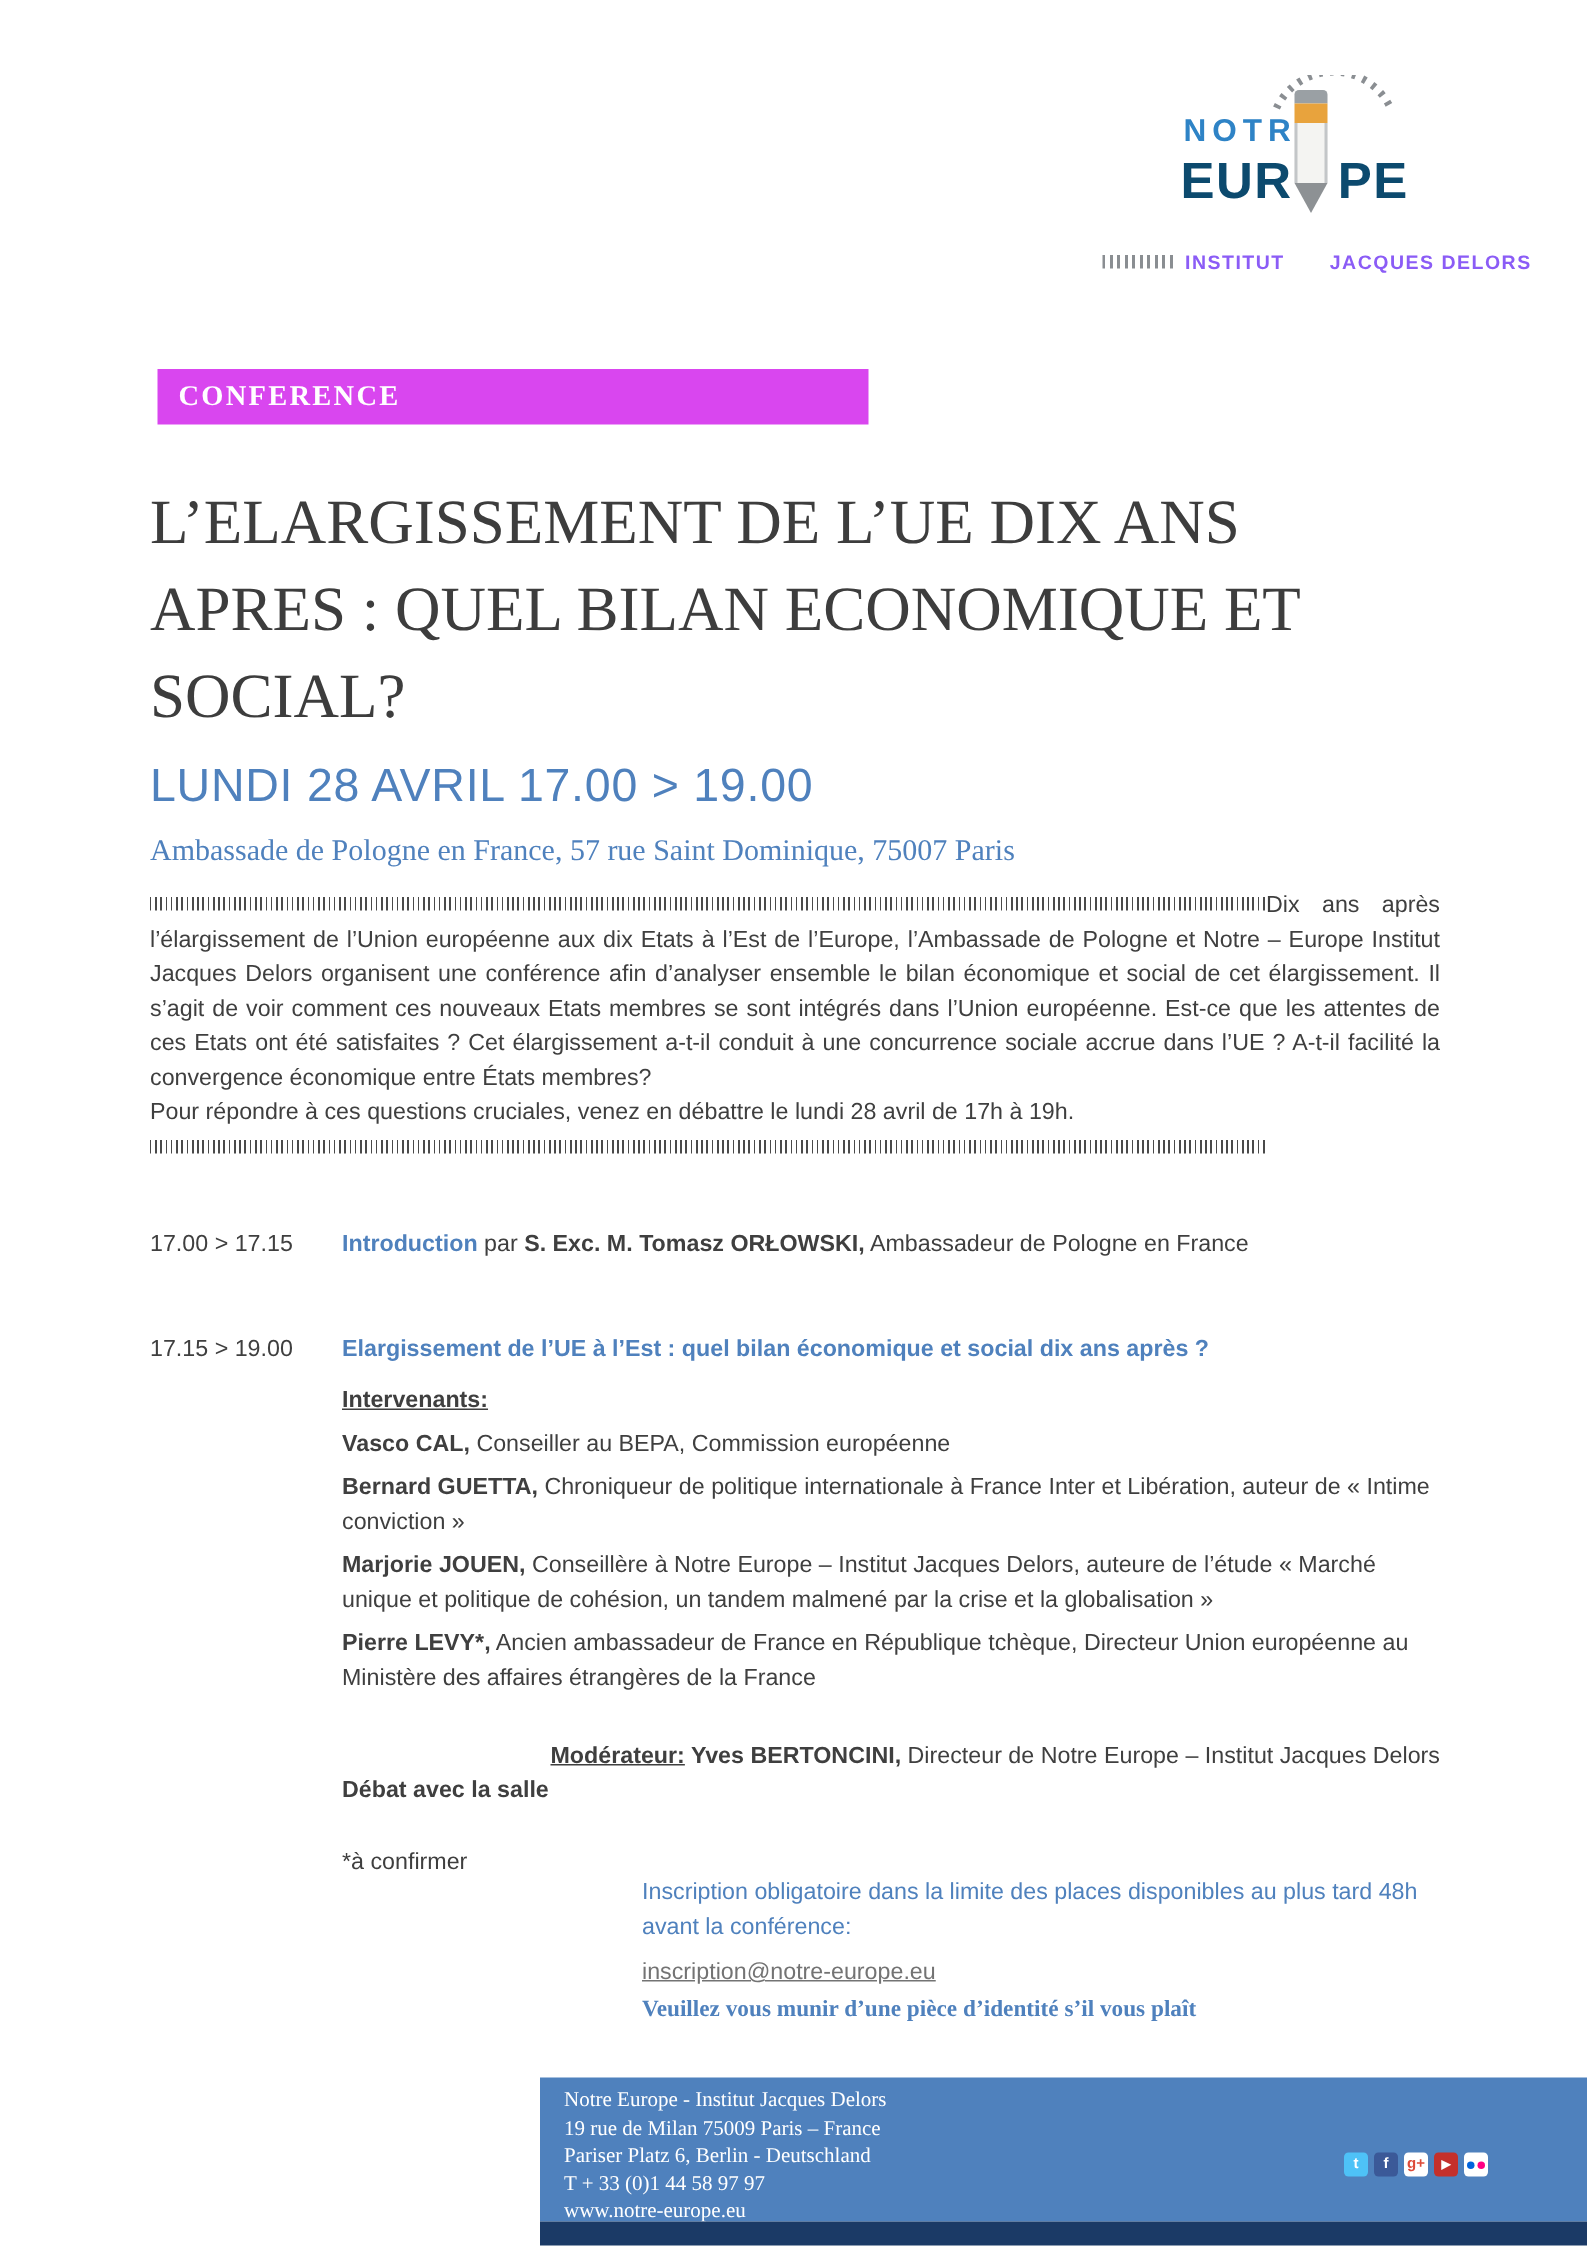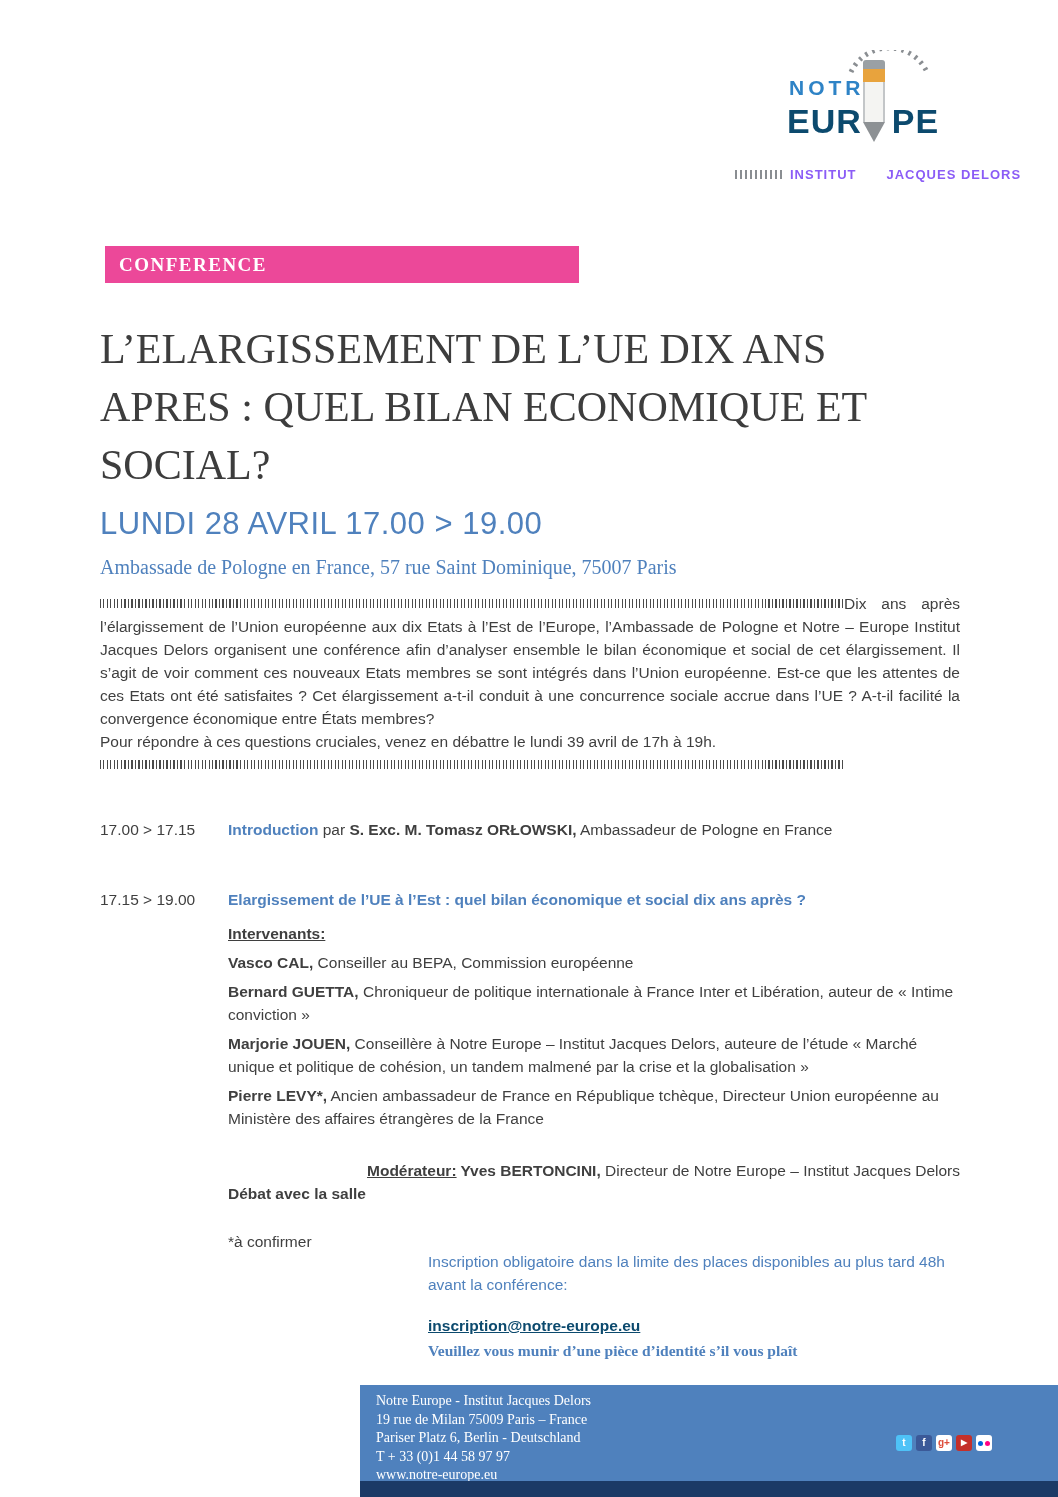"CONFERENCE" .banner { background: #ec4899 -> #d946ef }
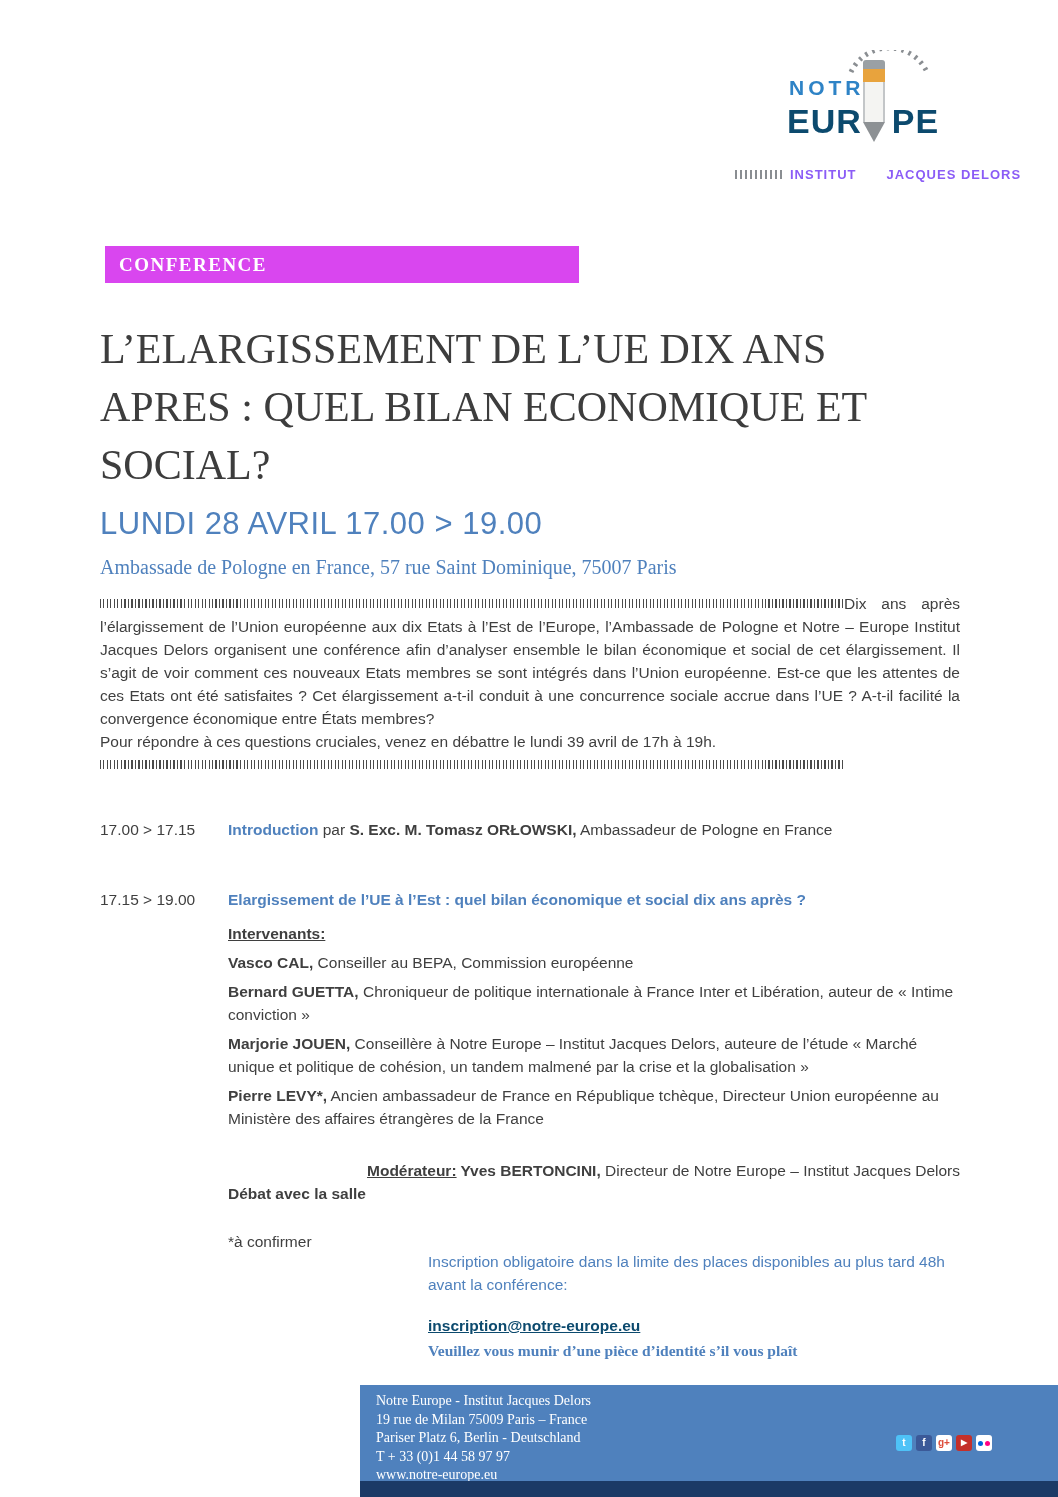"Pour répondre à ces questions" div.intro-line2 { text: 39 -> 28 }
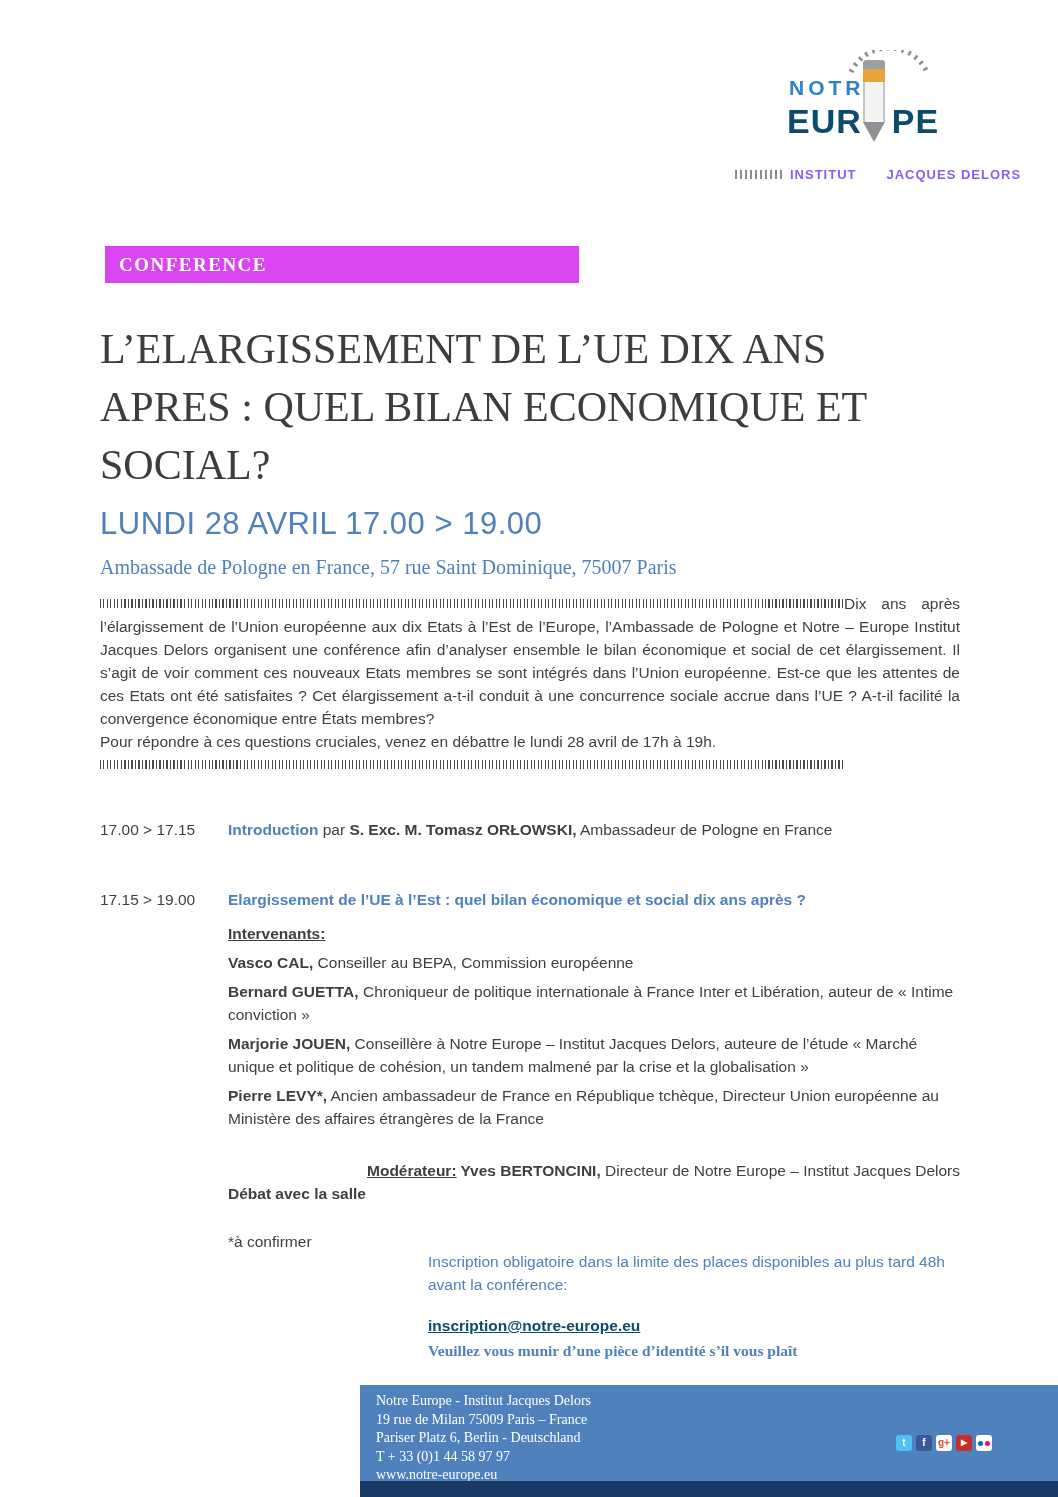"inscription@notre-europe.eu" .reg-email { color: #0c4a6e -> #737373; font-weight: bold -> normal; margin-top: 18px -> 7px }
